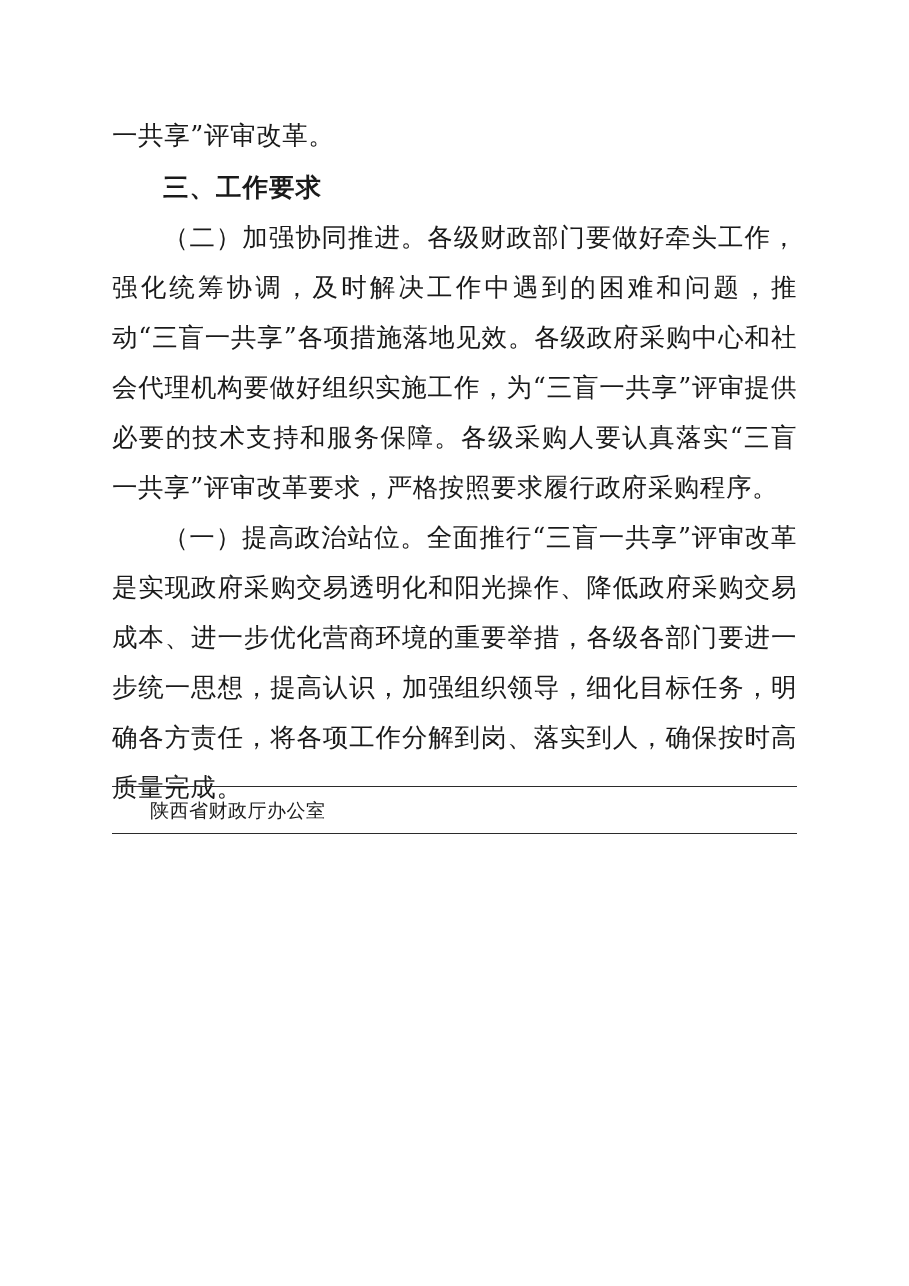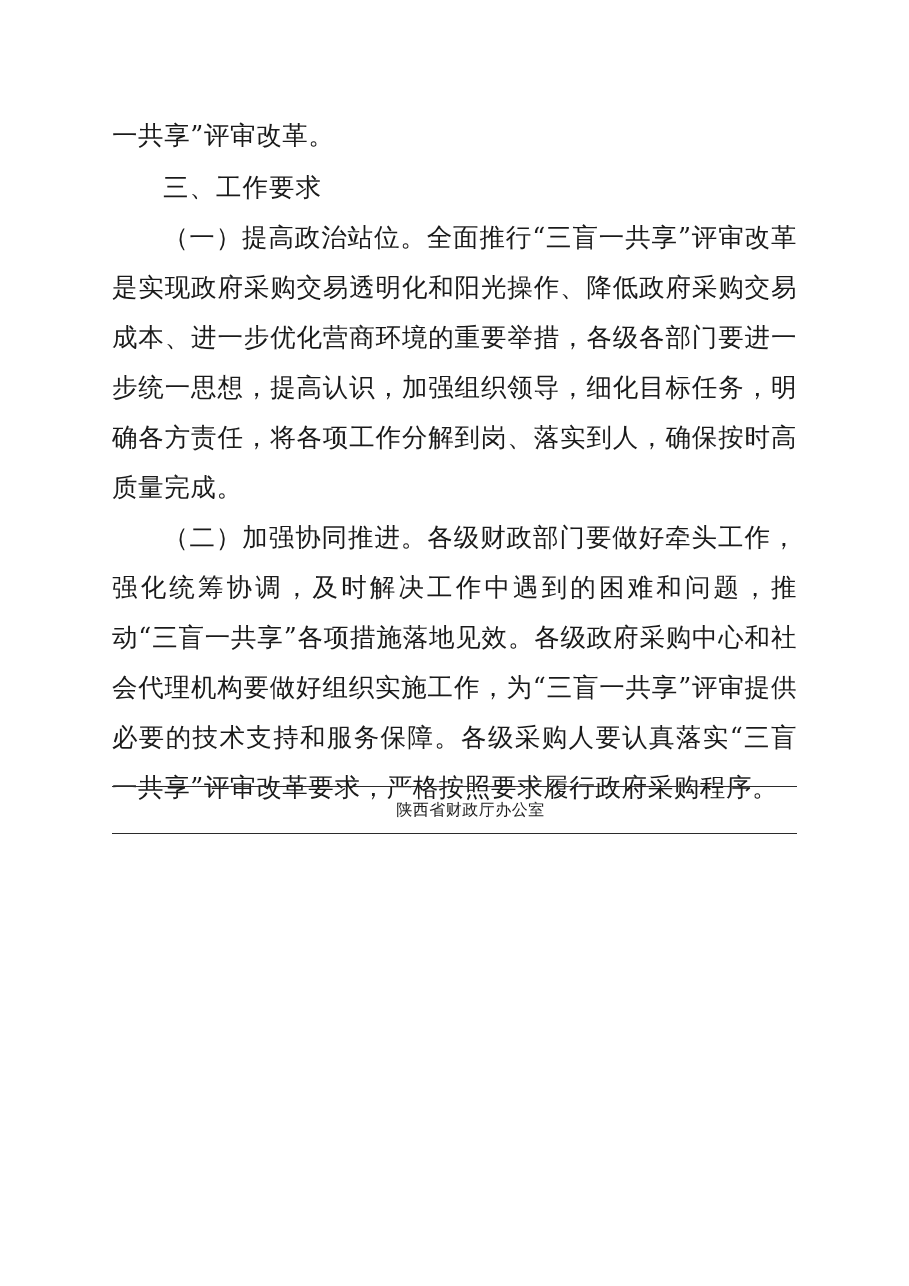"三、工作要求" .section-heading { font-weight: normal -> bold }
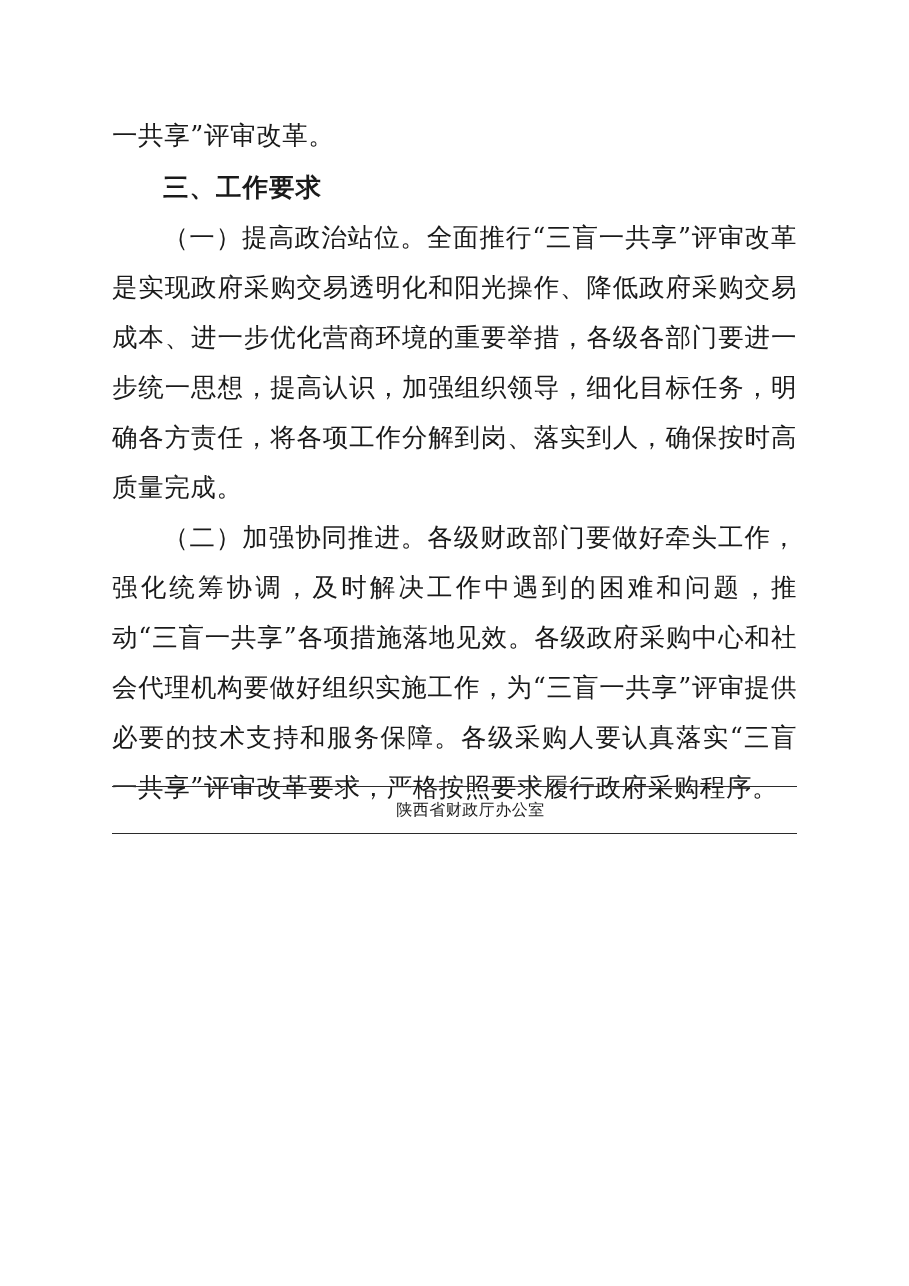"（一）提高政治站位。全面推行“三盲一共享”评审改革是实现政府采购交易透明化和阳光" p.para { order: before "（二）加强协同推进。各级财政部门要做好牵头工作，强化统筹协调，及时解决工作中遇到" -> after "（二）加强协同推进。各级财政部门要做好牵头工作，强化统筹协调，及时解决工作中遇到" }
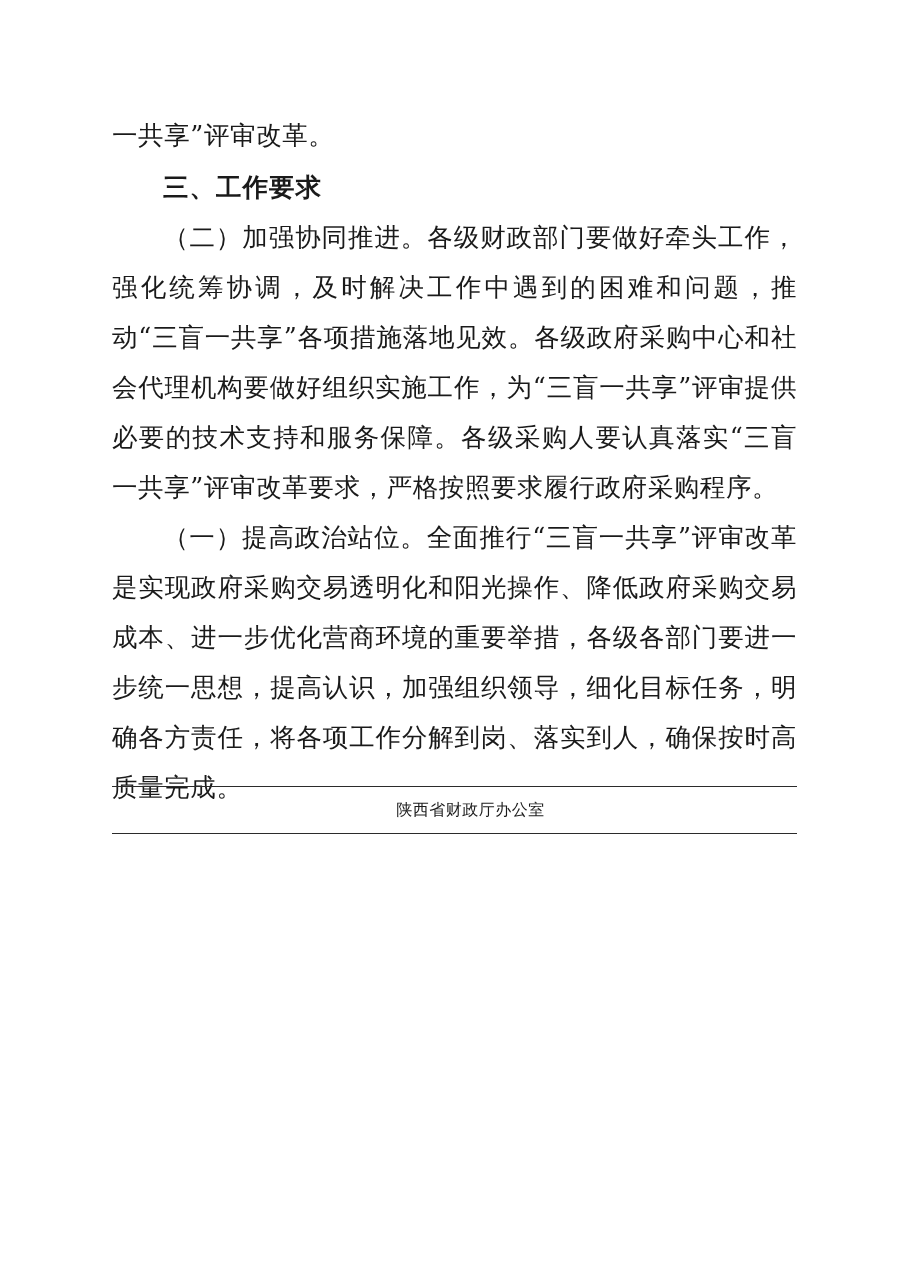"陕西省财政厅办公室" .footer-row { font-size: 16px -> 19px; justify-content: center -> flex-start }
